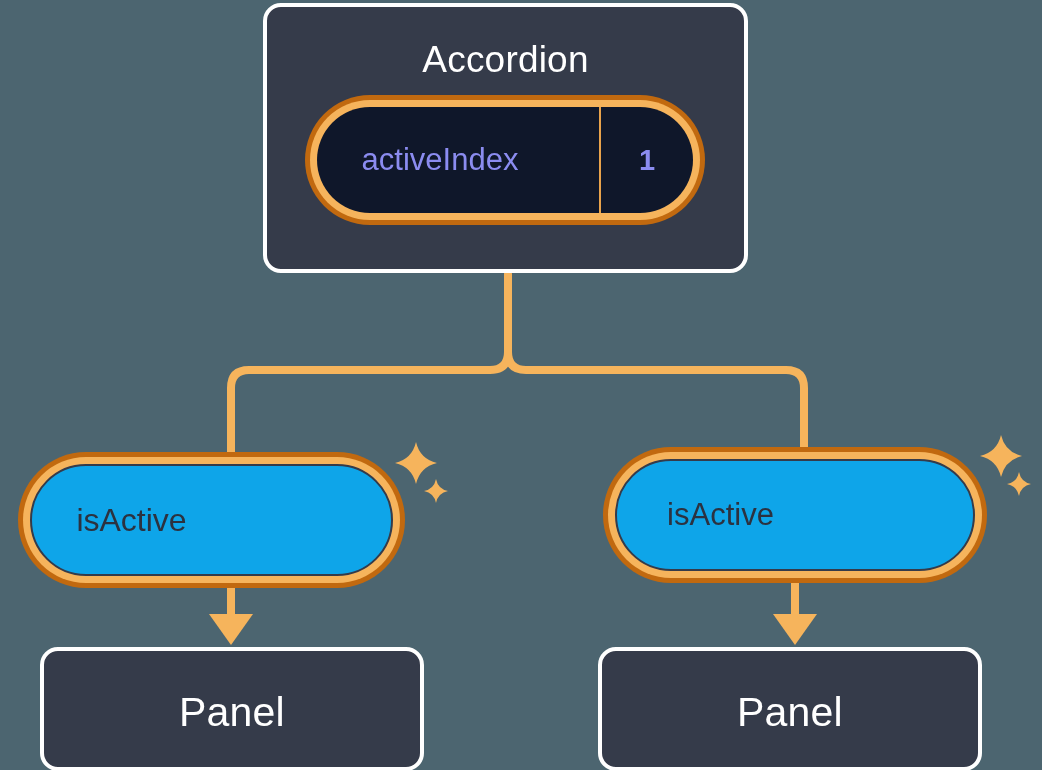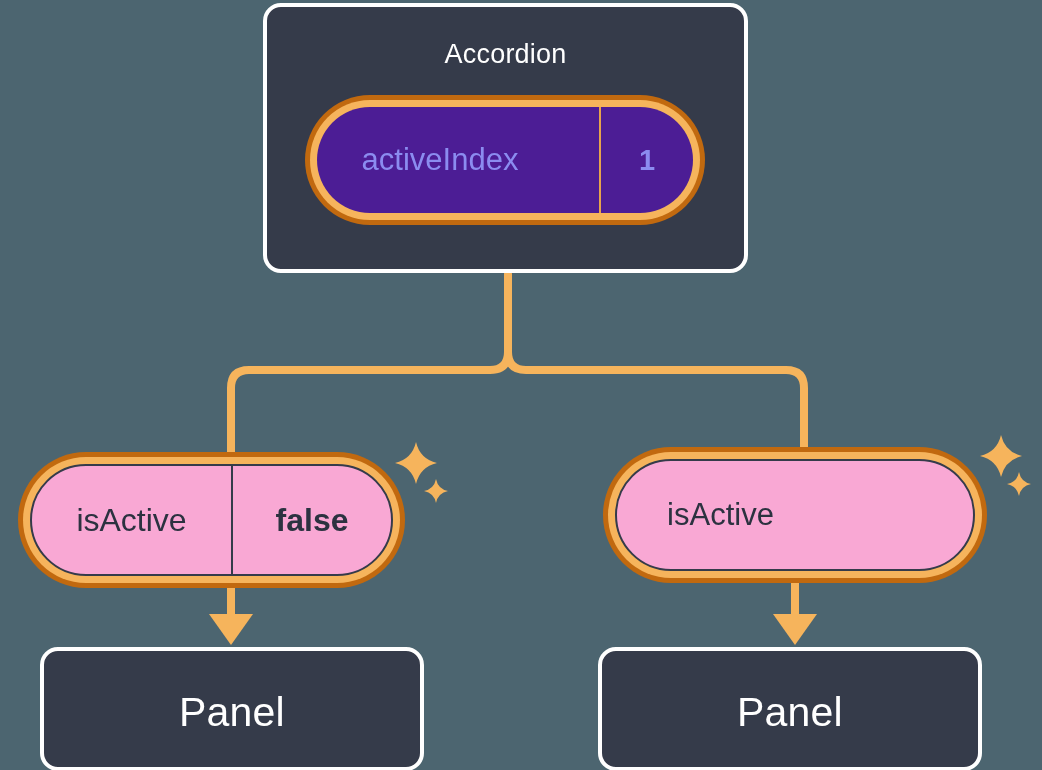"Accordion" #accordion-box .comp-title { font-size: 27px -> 37px }
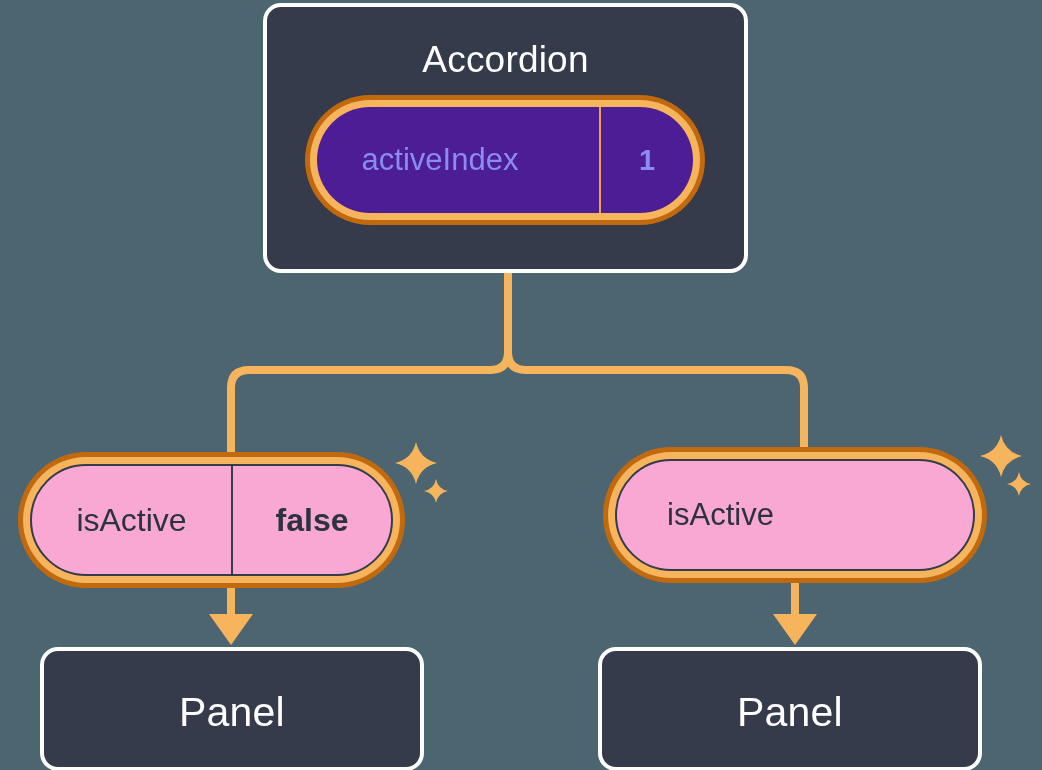"activeIndex" .pill-dark .pill-inner { background: #4c1d95 -> #0f172a }
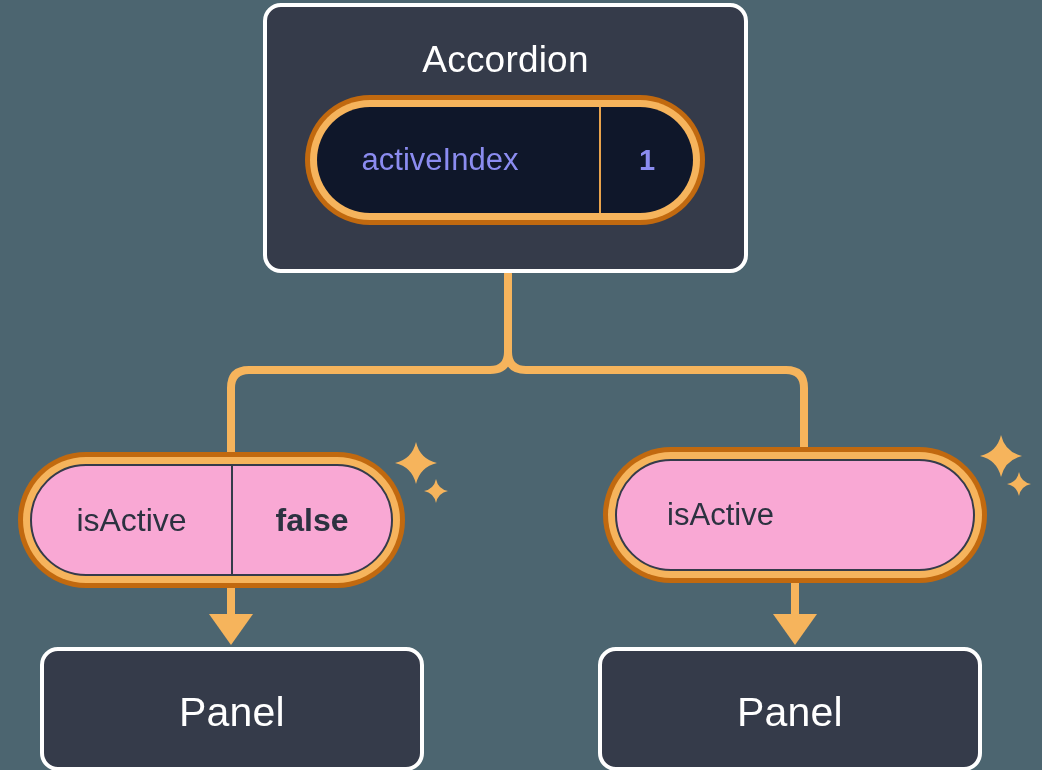"isActive" .pill-purple .pill-inner { background: #f9a8d4 -> #0ea5e9 }
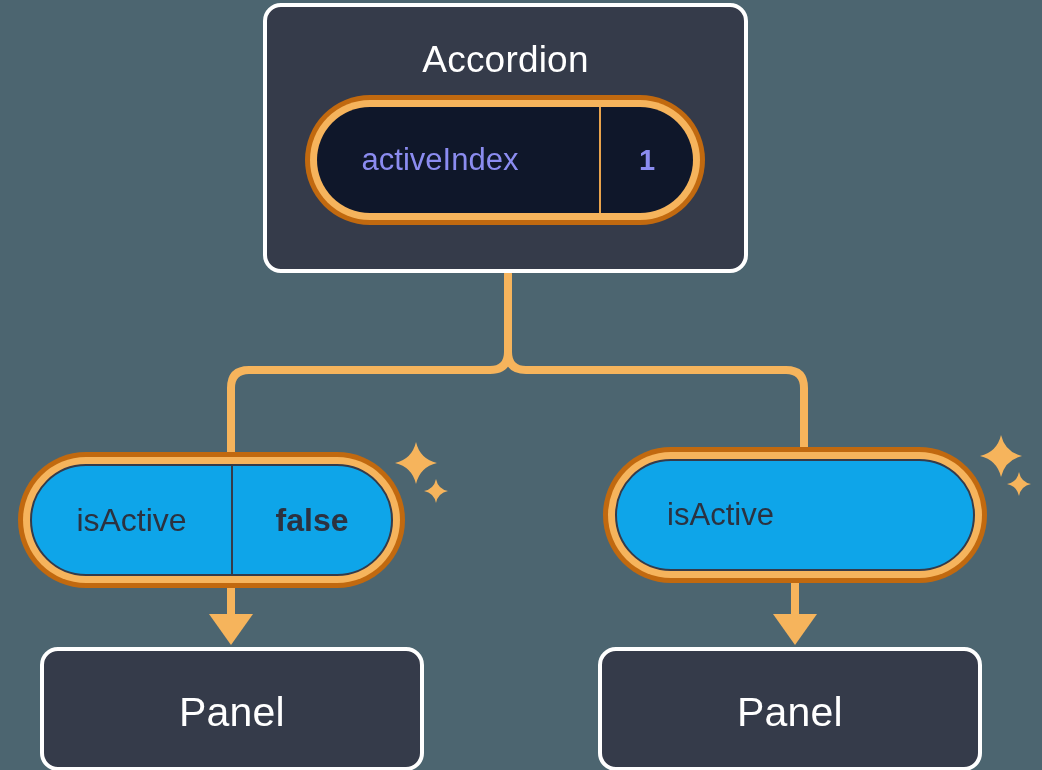"false" div.pill-val { html: <div>false</div> -> none }
